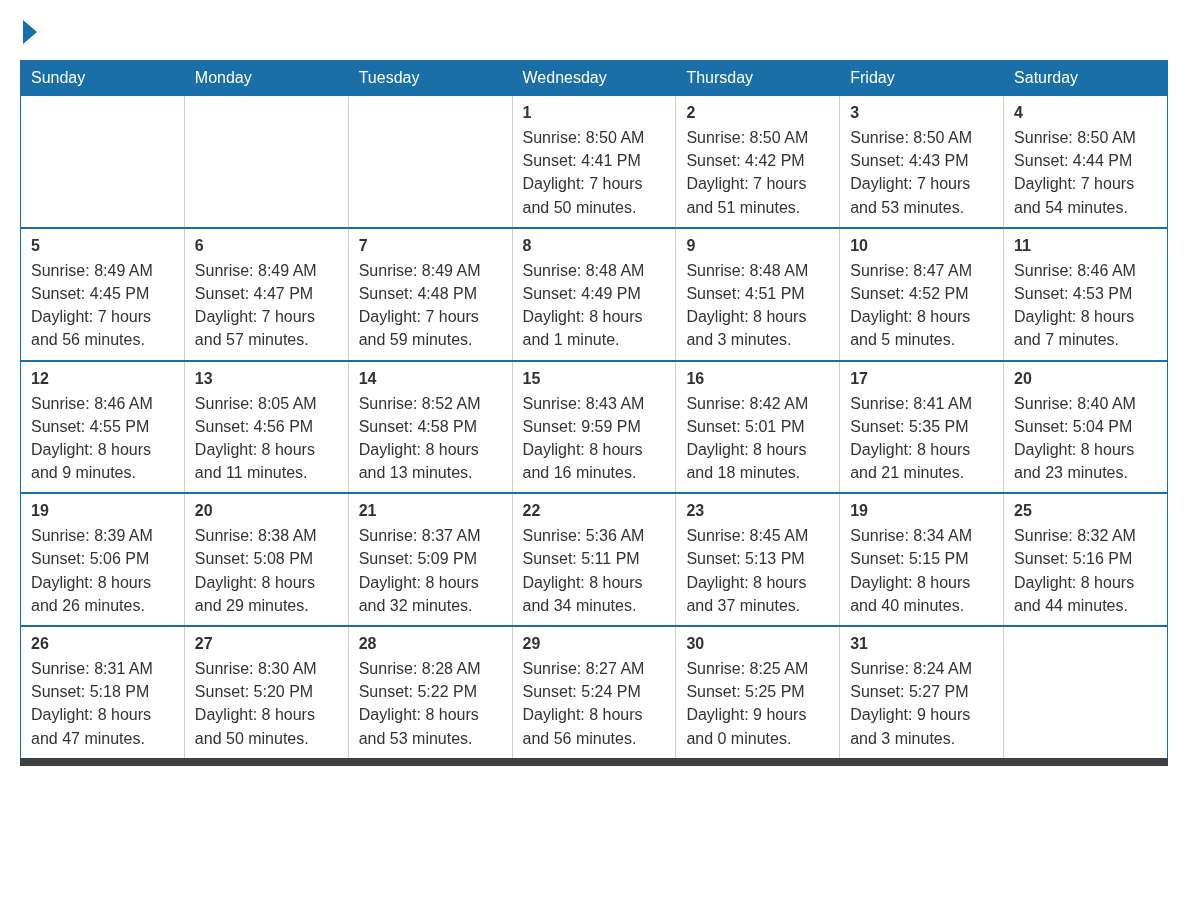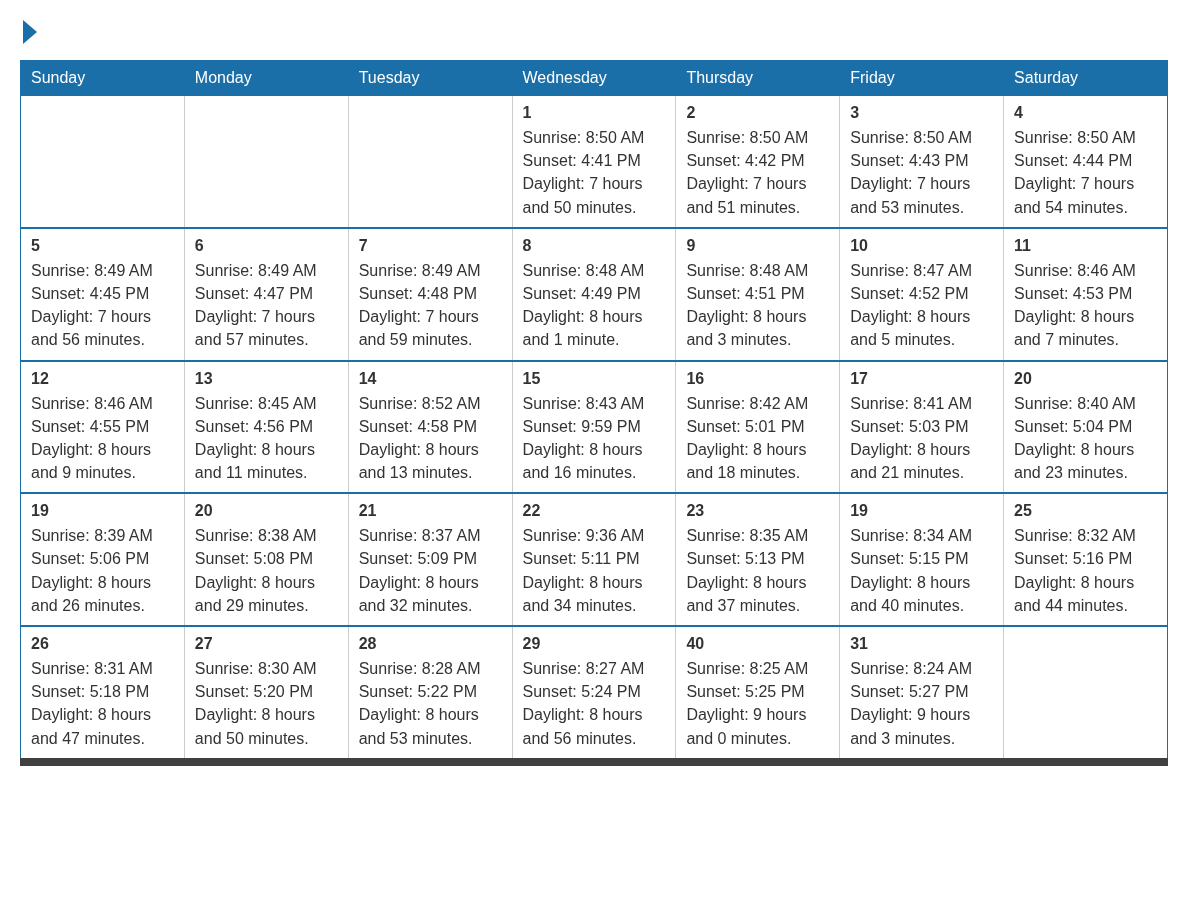"Sunrise: 8:45 AM Sunset: 4:56" div.day-info { text: 8:45 -> 8:05 }
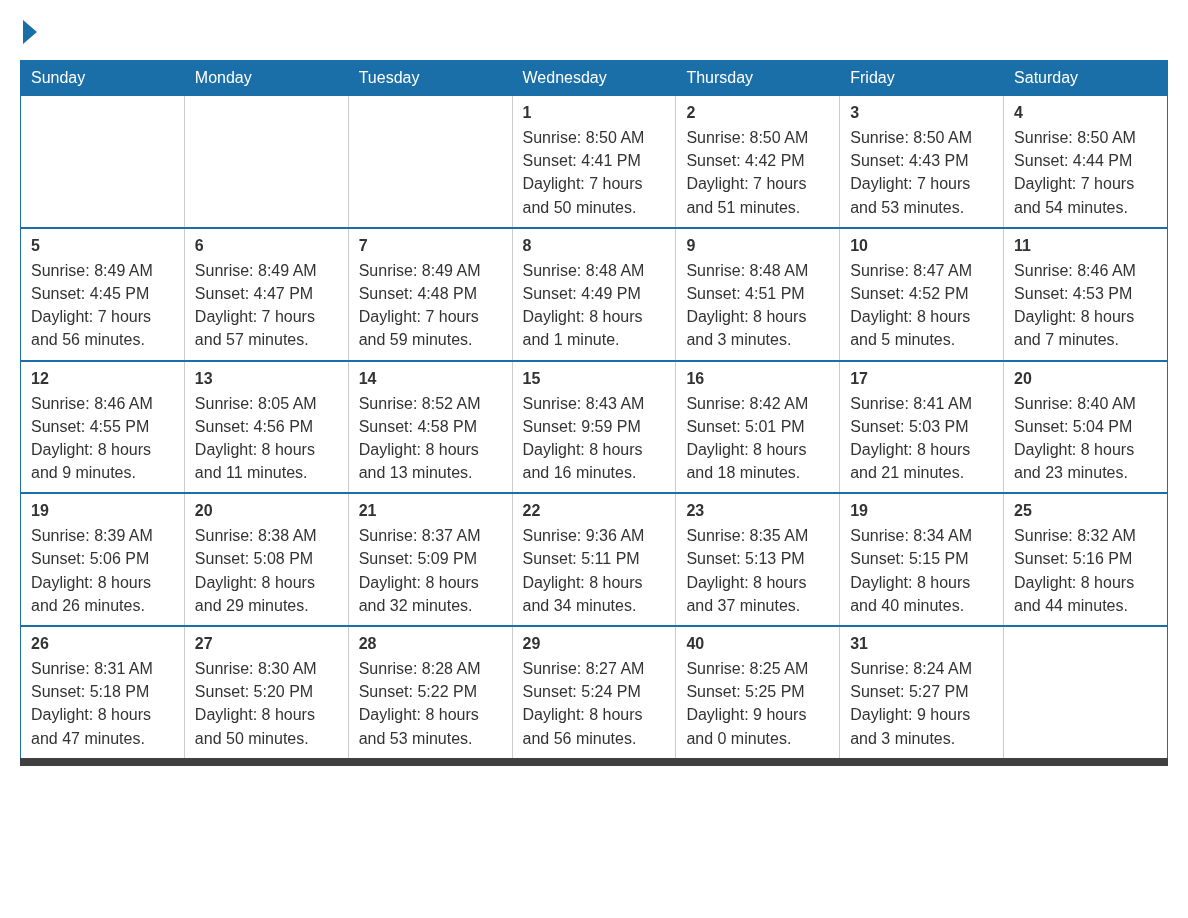"Sunrise: 8:41 AM Sunset: 5:03" div.day-info { text: 5:03 -> 5:35 }
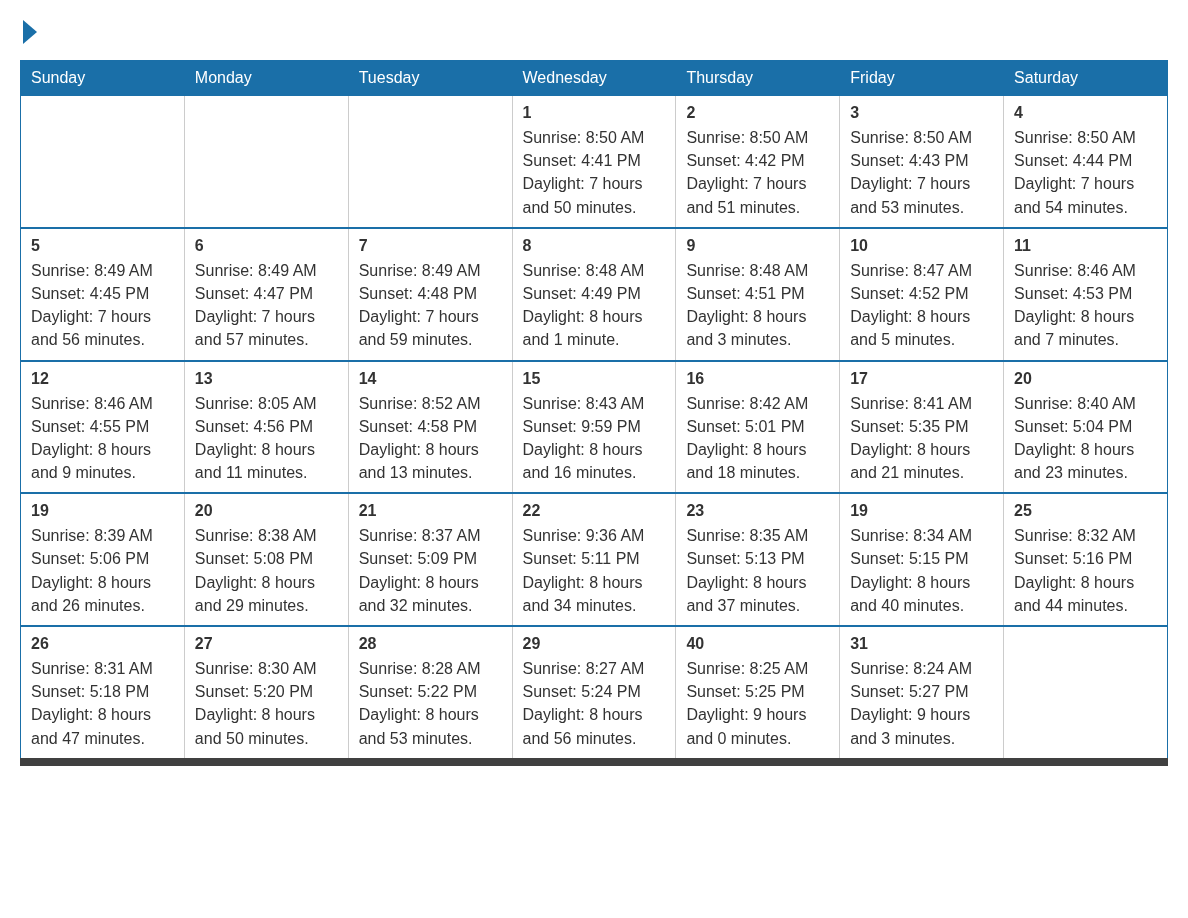"Sunrise: 9:36 AM Sunset: 5:11" div.day-info { text: 9:36 -> 5:36 }
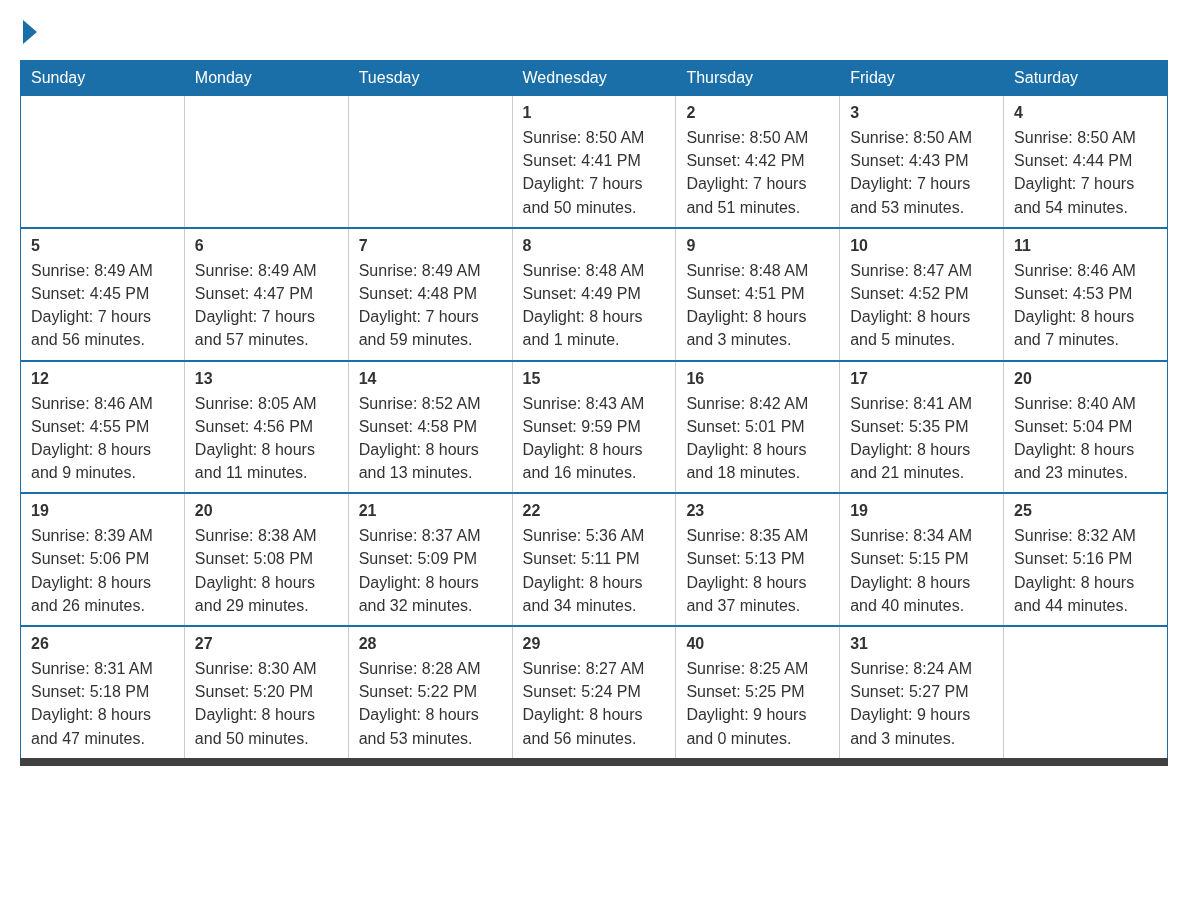"Sunrise: 8:35 AM Sunset: 5:13" div.day-info { text: 8:35 -> 8:45 }
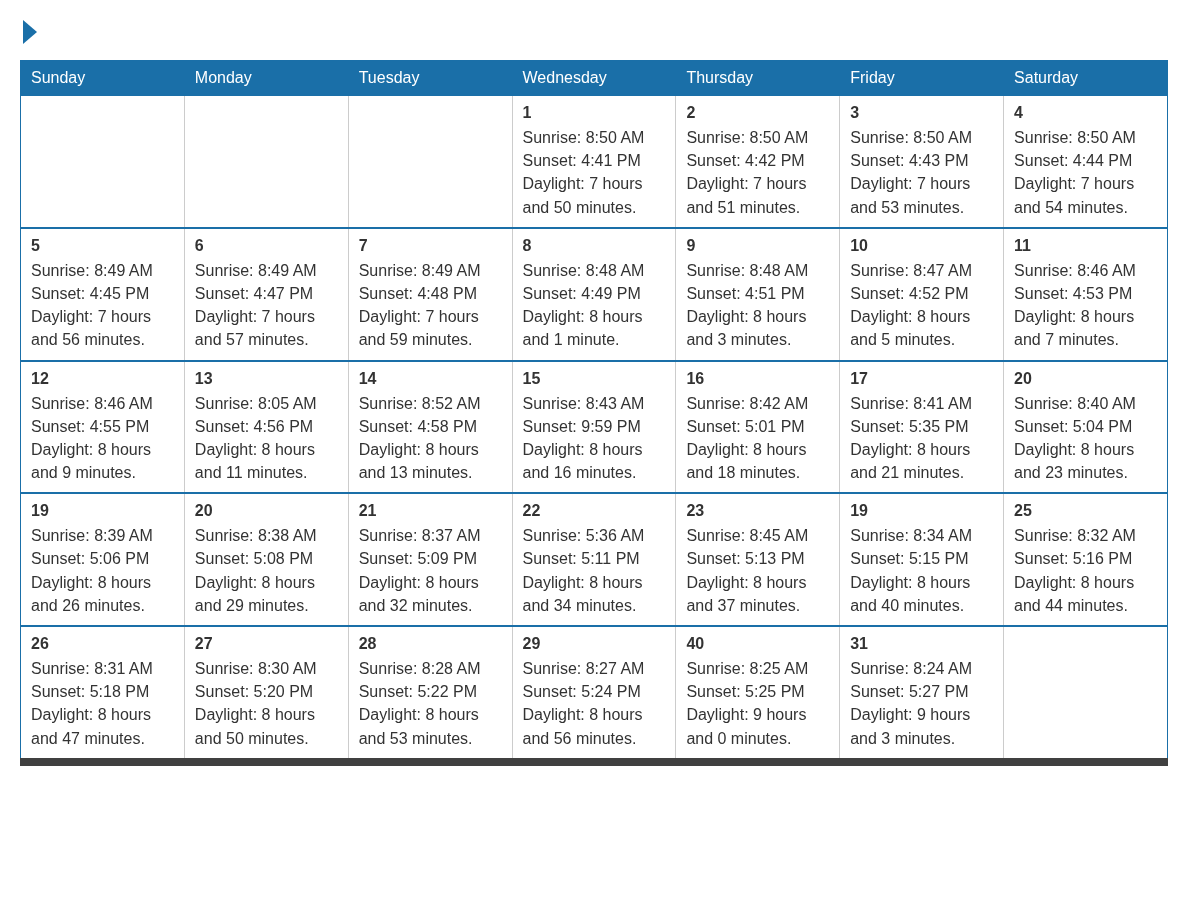"40" div.day-number { text: 40 -> 30 }
